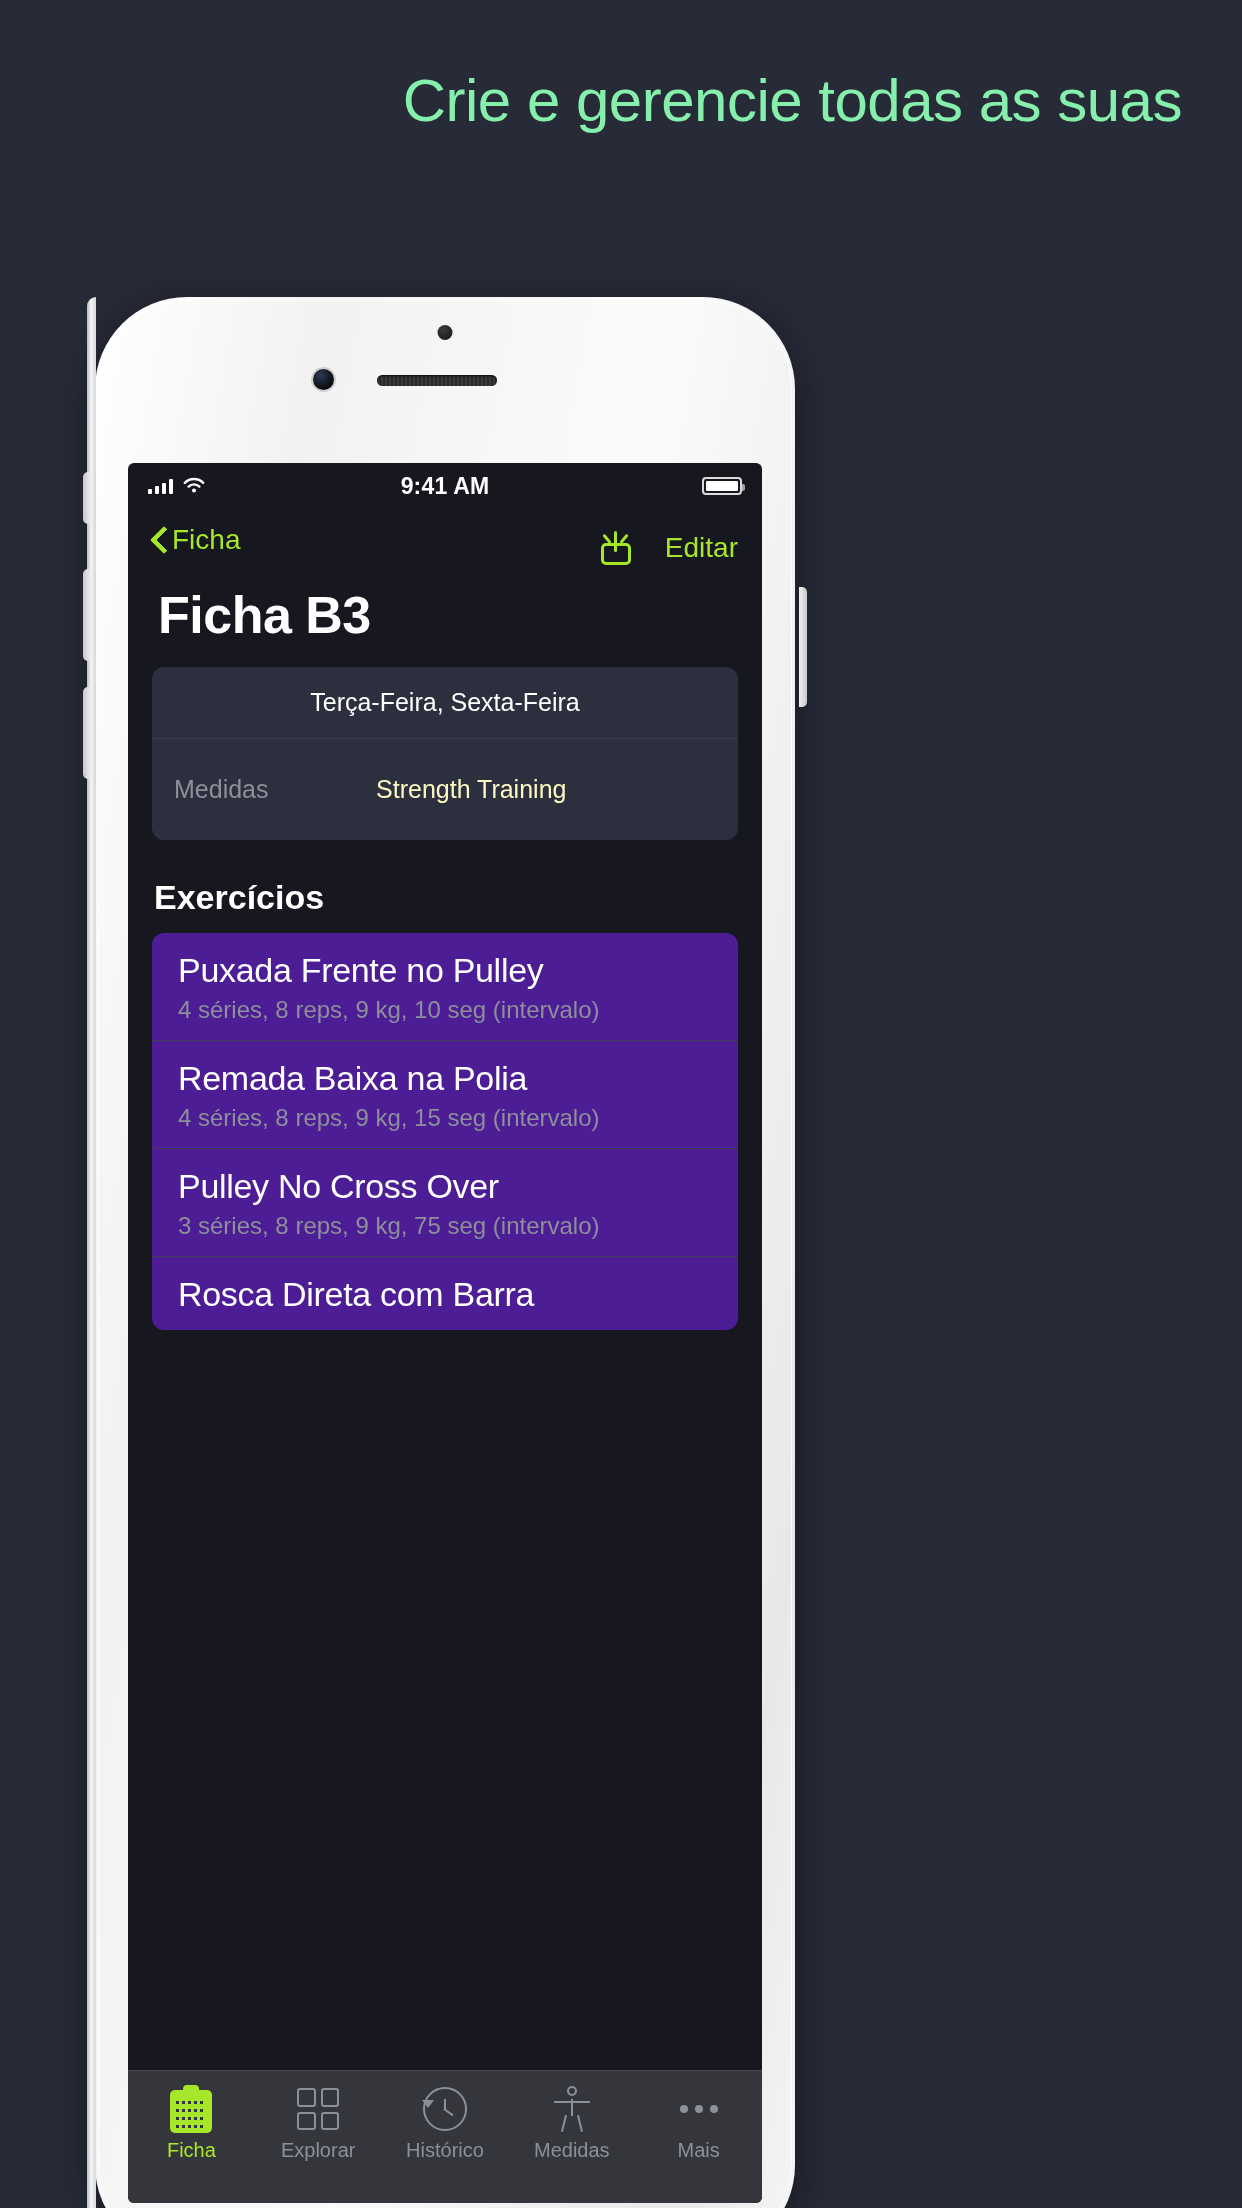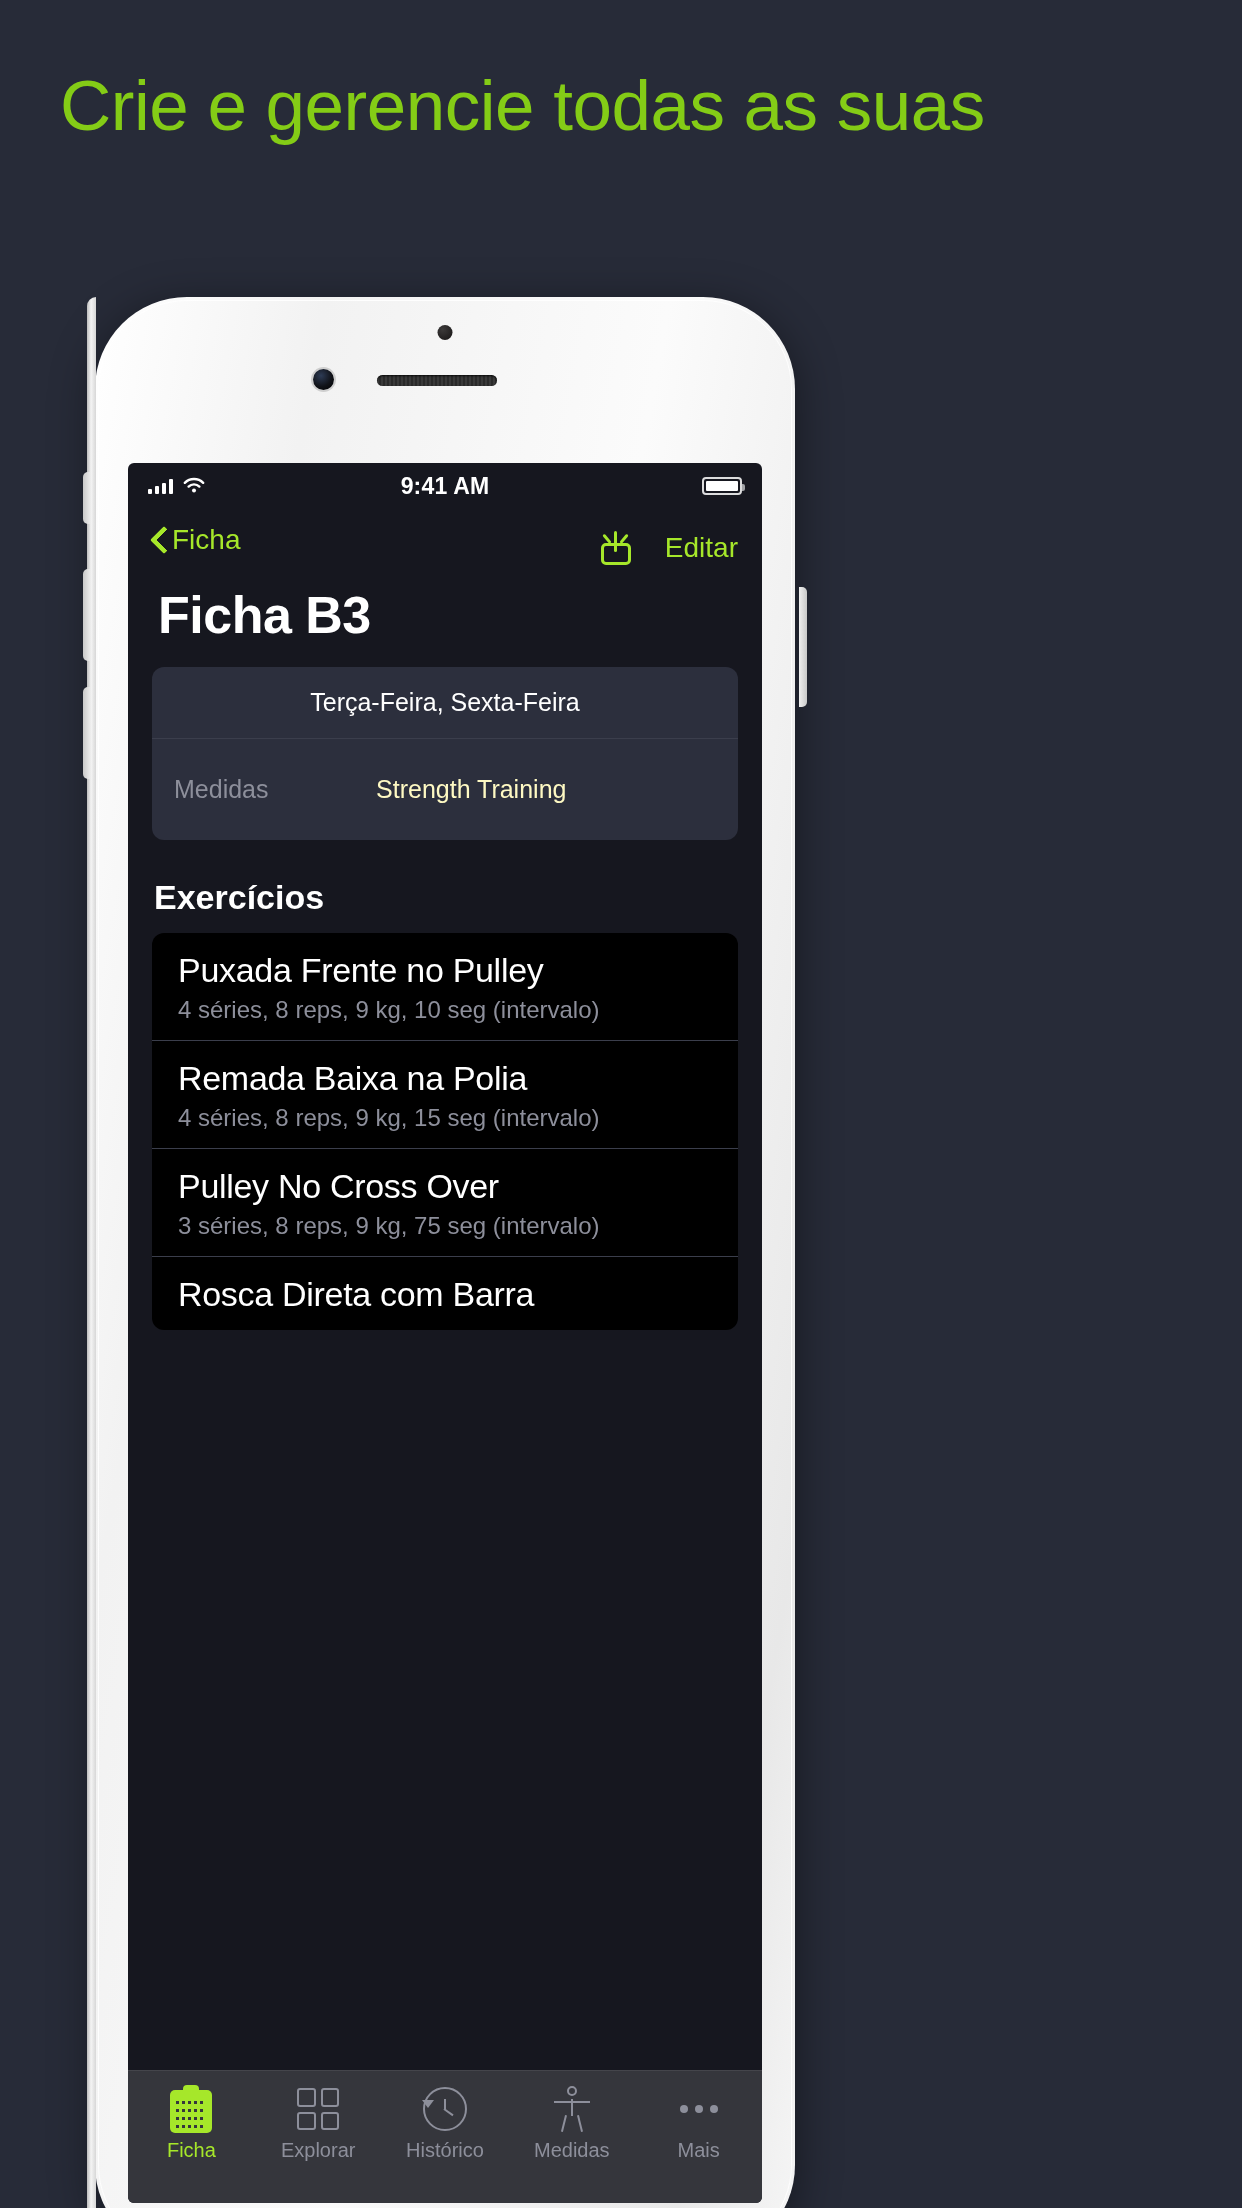"Crie e gerencie todas as" .headline { color: #84cc16 -> #86efac; font-size: 71px -> 60px; text-align: left -> right }
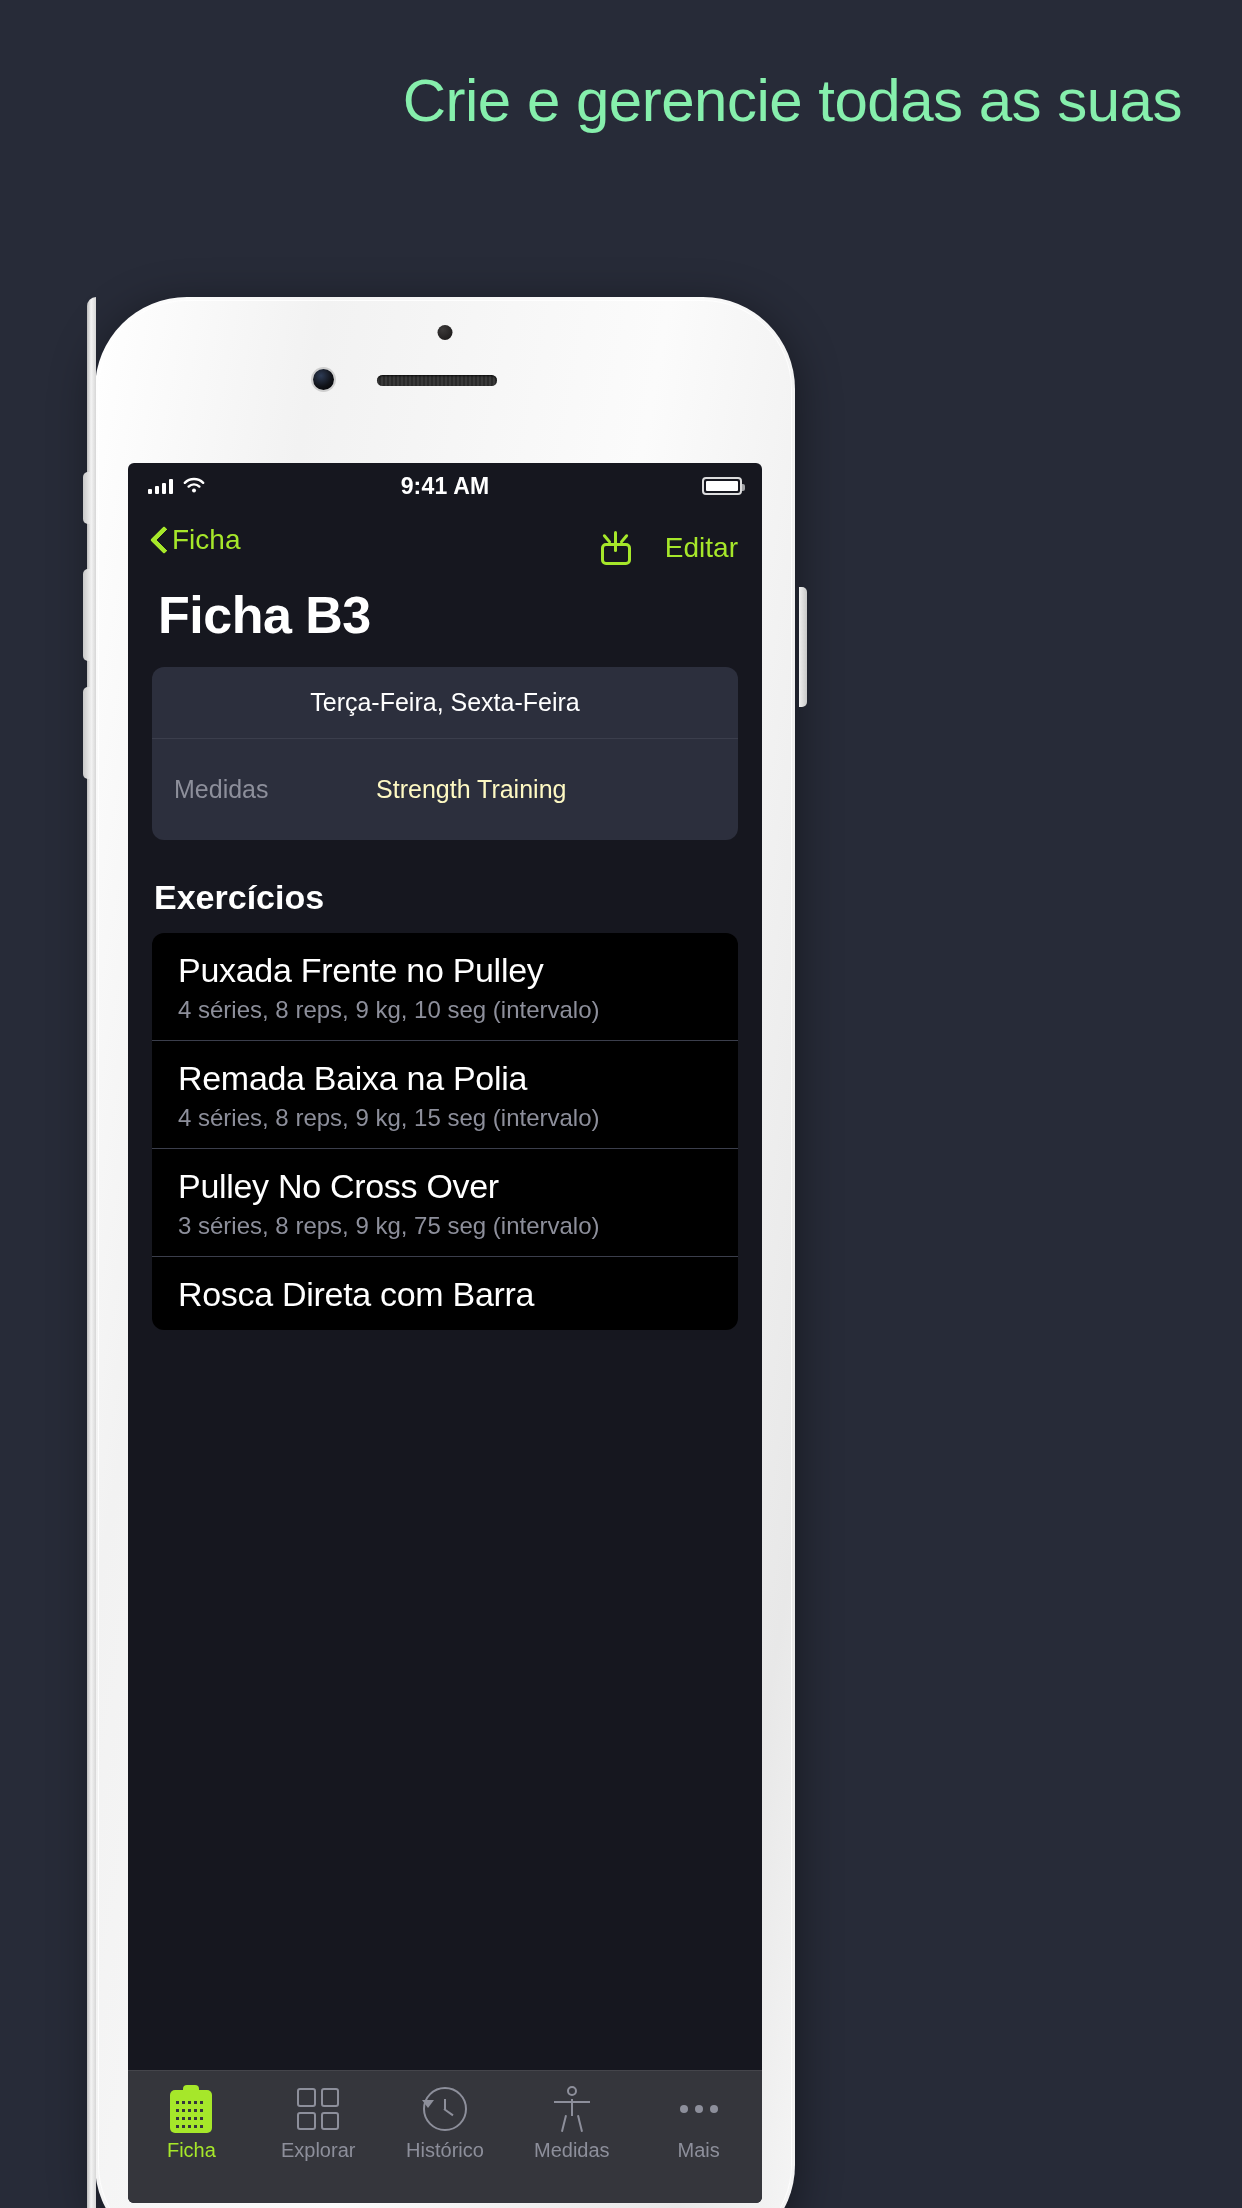"Puxada Frente no Pulley" .ex-card { background: #000000 -> #4c1d95 }
